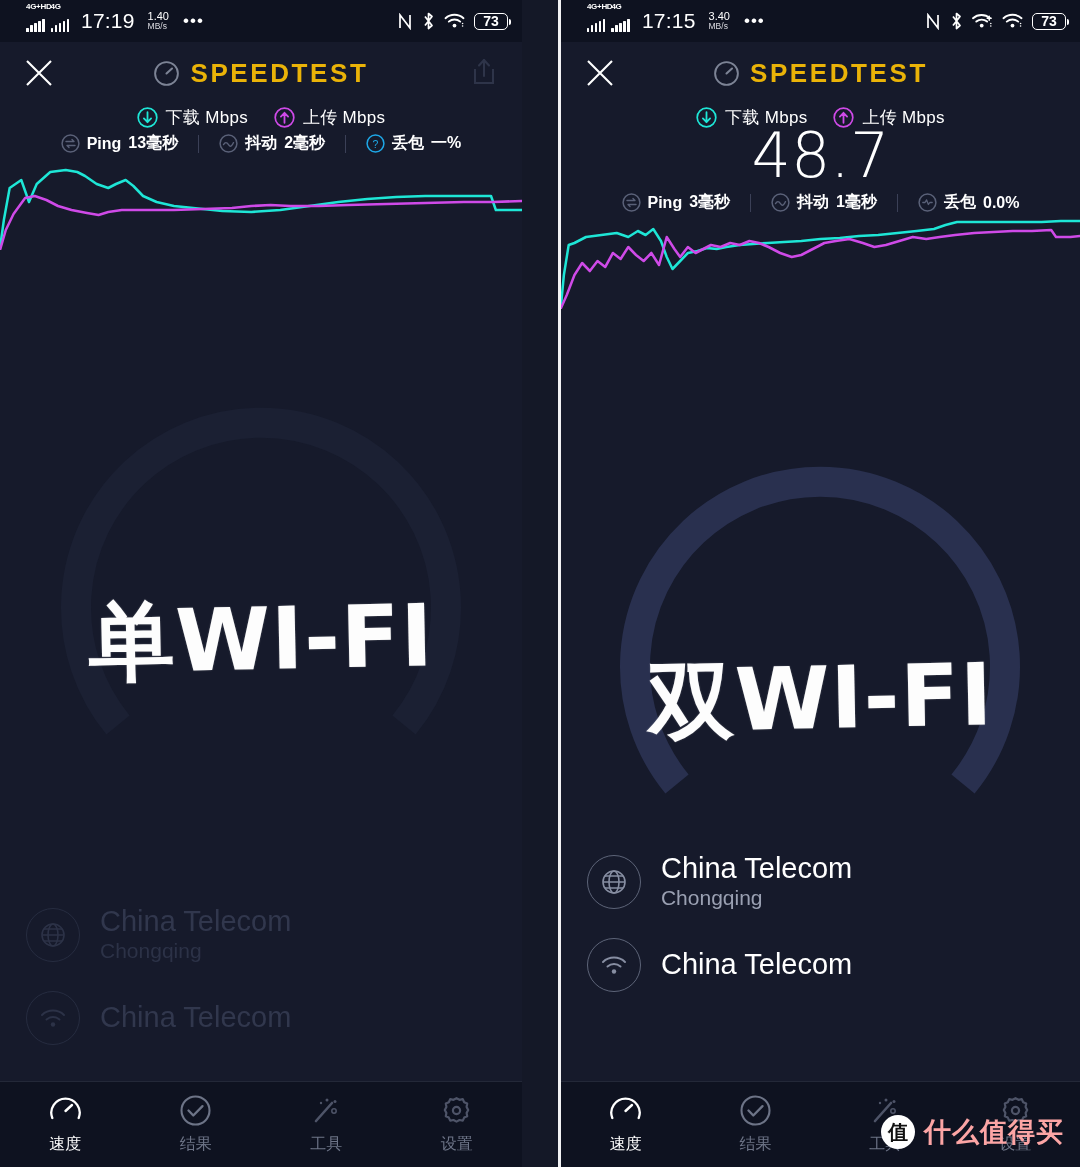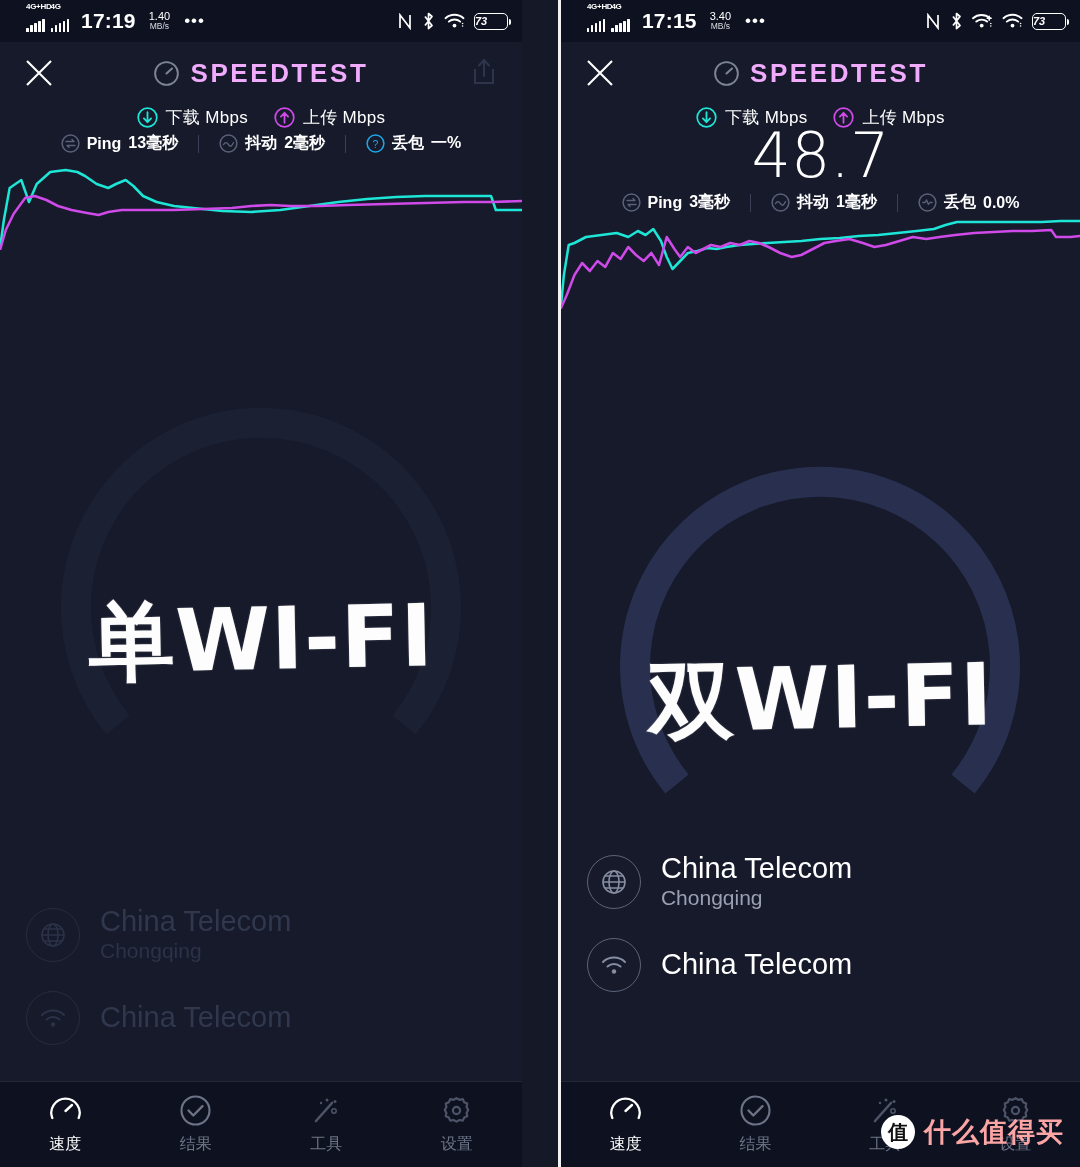"17:19" .sb-time { font-weight: 700 -> 400 }
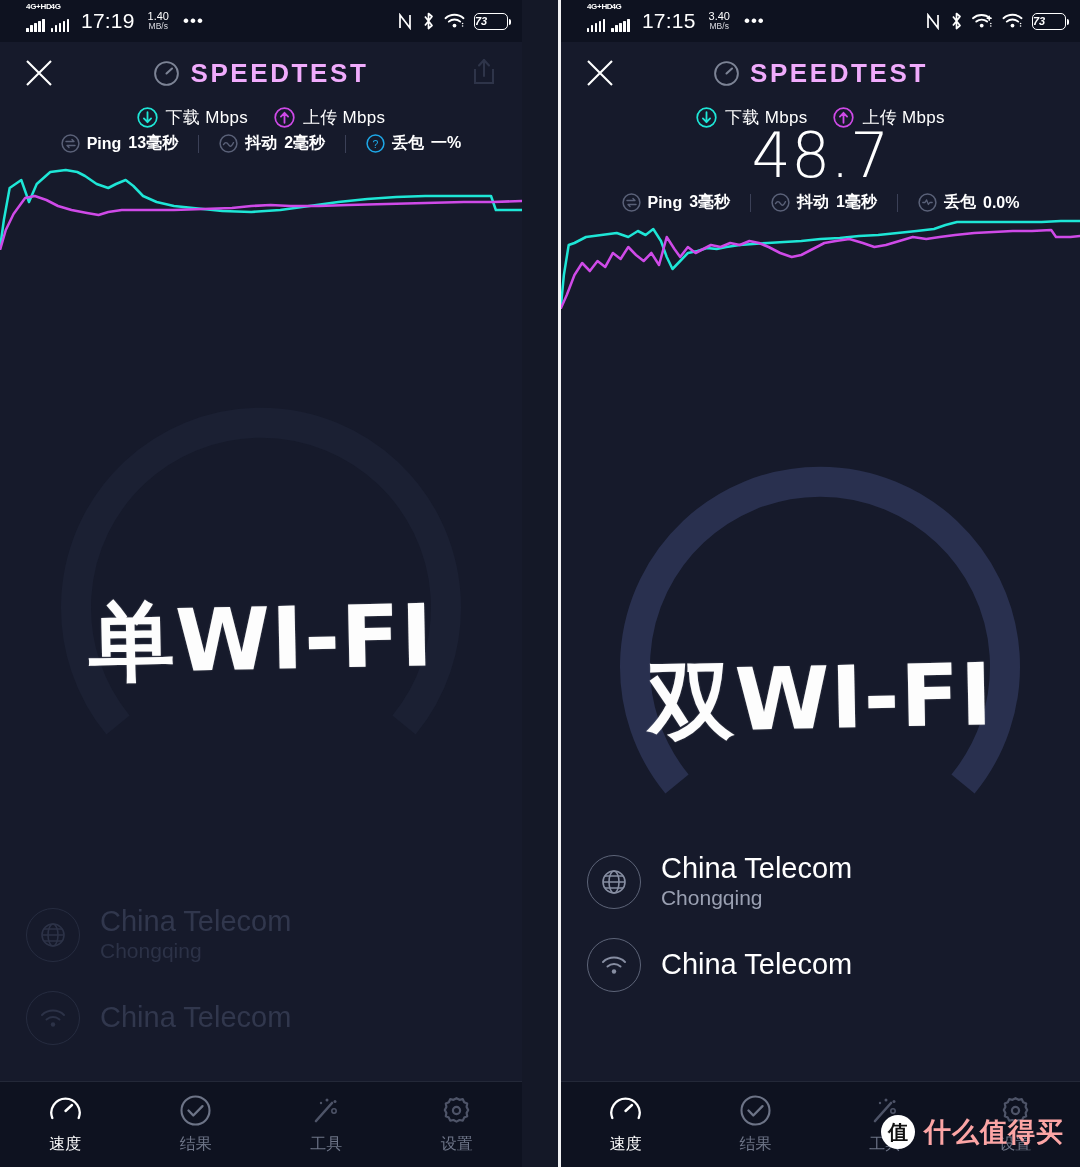"1.40" .sb-speed { text-align: center -> left }
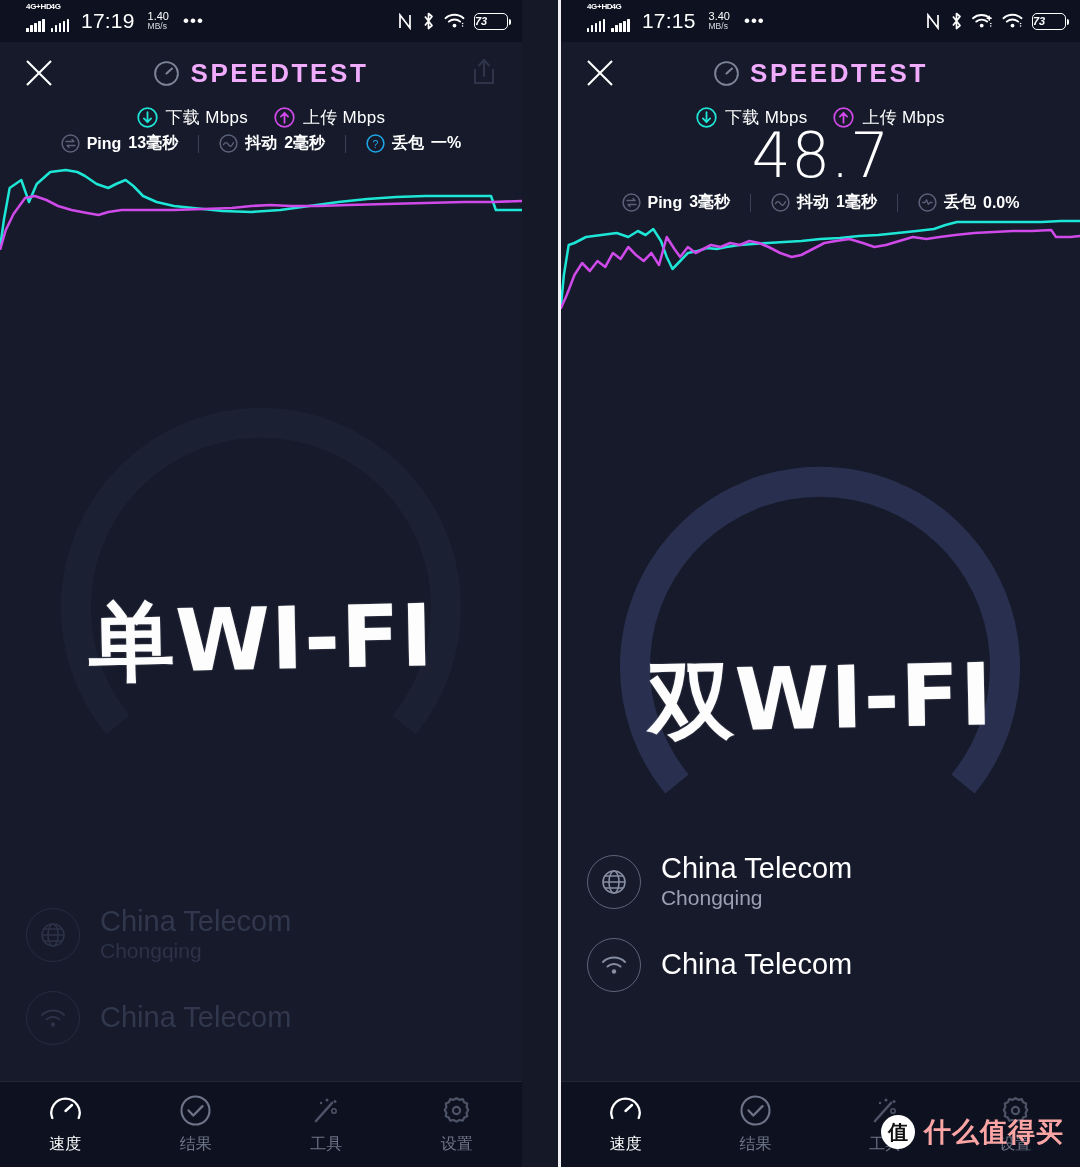"73" .batt { font-size: 11px -> 14px; font-style: italic -> none; justify-content: flex-start -> center }
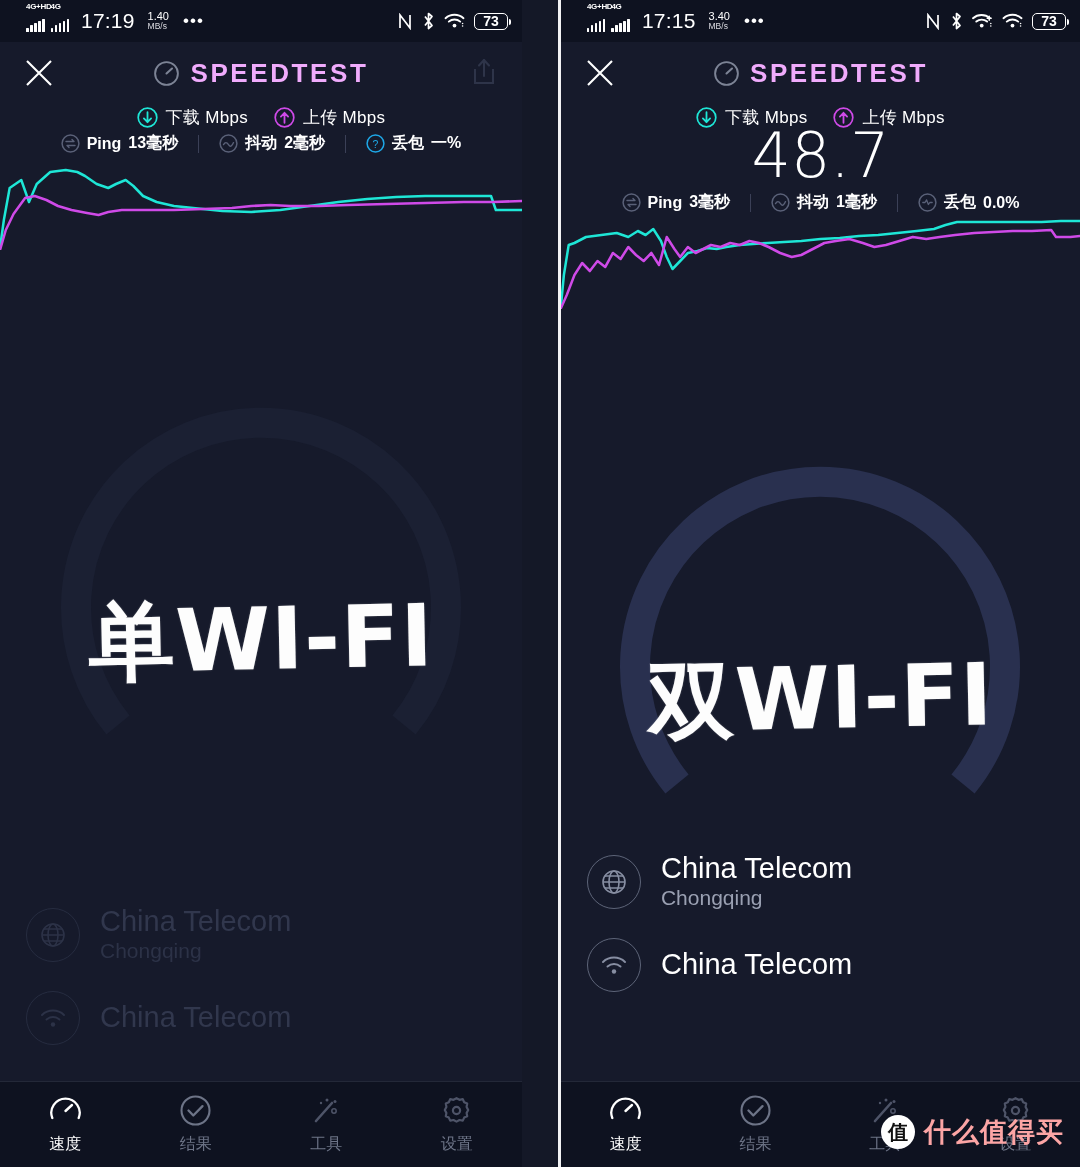"SPEEDTEST" .brand-name { color: #f0abfc -> #eab308 }
